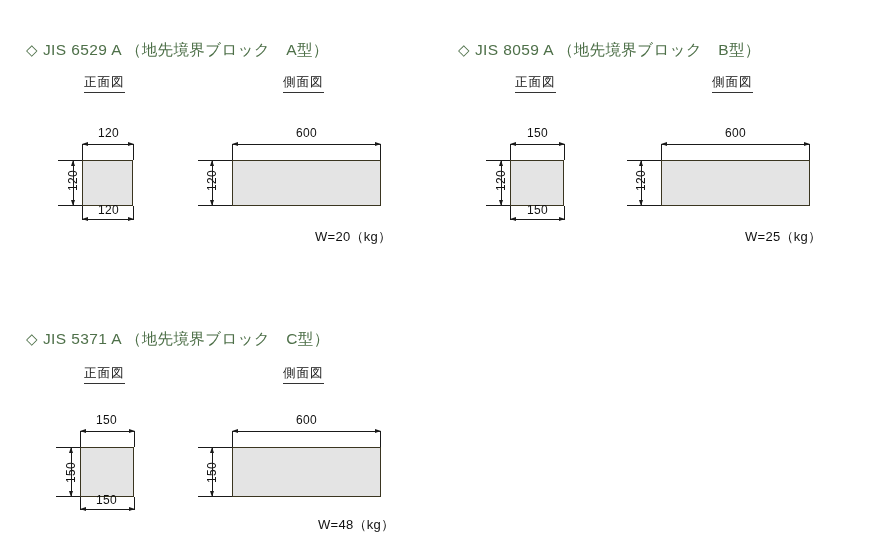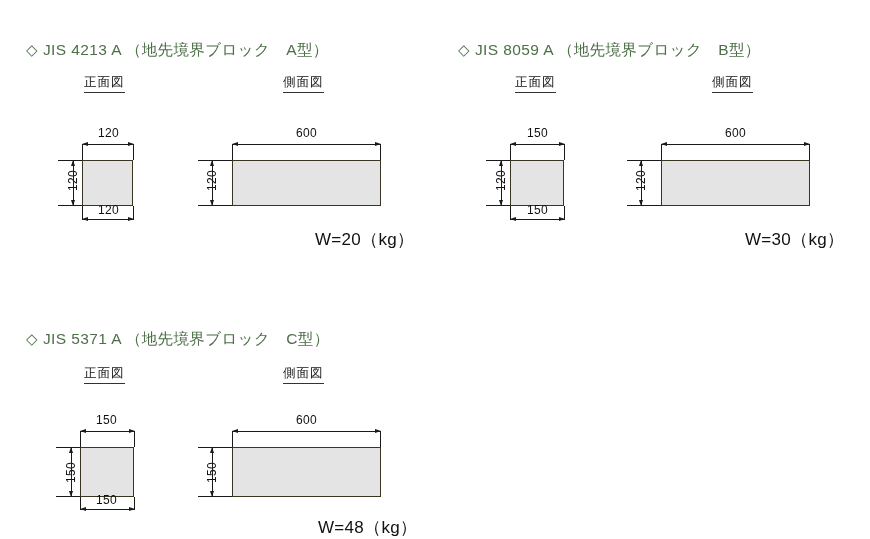"JIS 4213 A （地先境界ブロック A型）" span { text: 4213 -> 6529 }
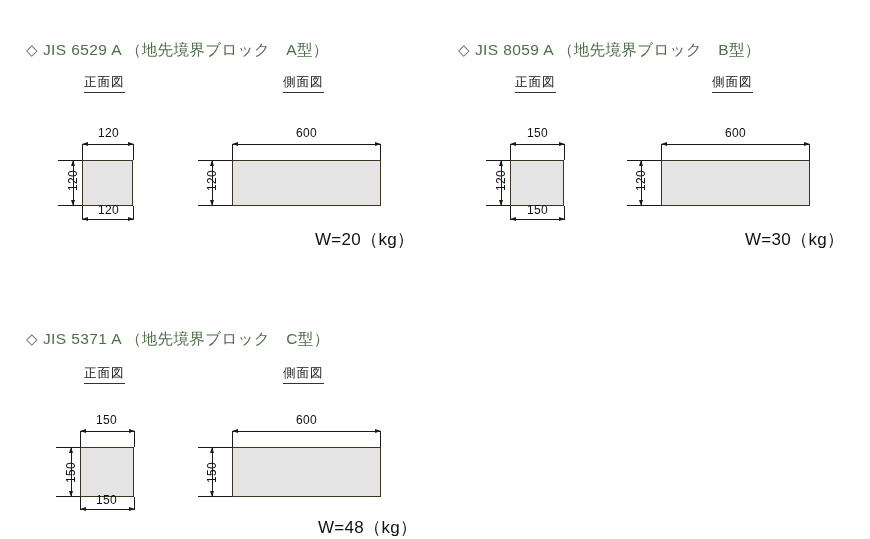"W=20（kg）" .weight { font-size: 17px -> 13px }
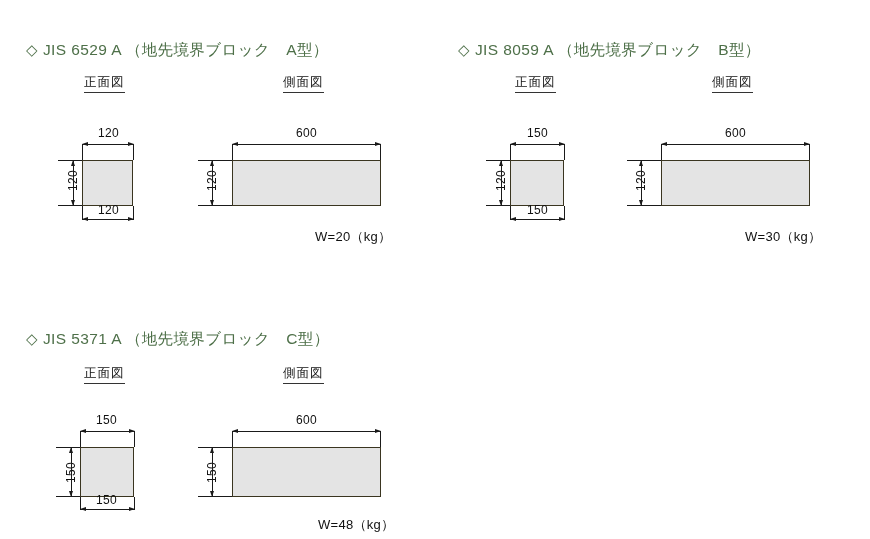"W=30（kg）" div.weight { text: 30 -> 25 }
